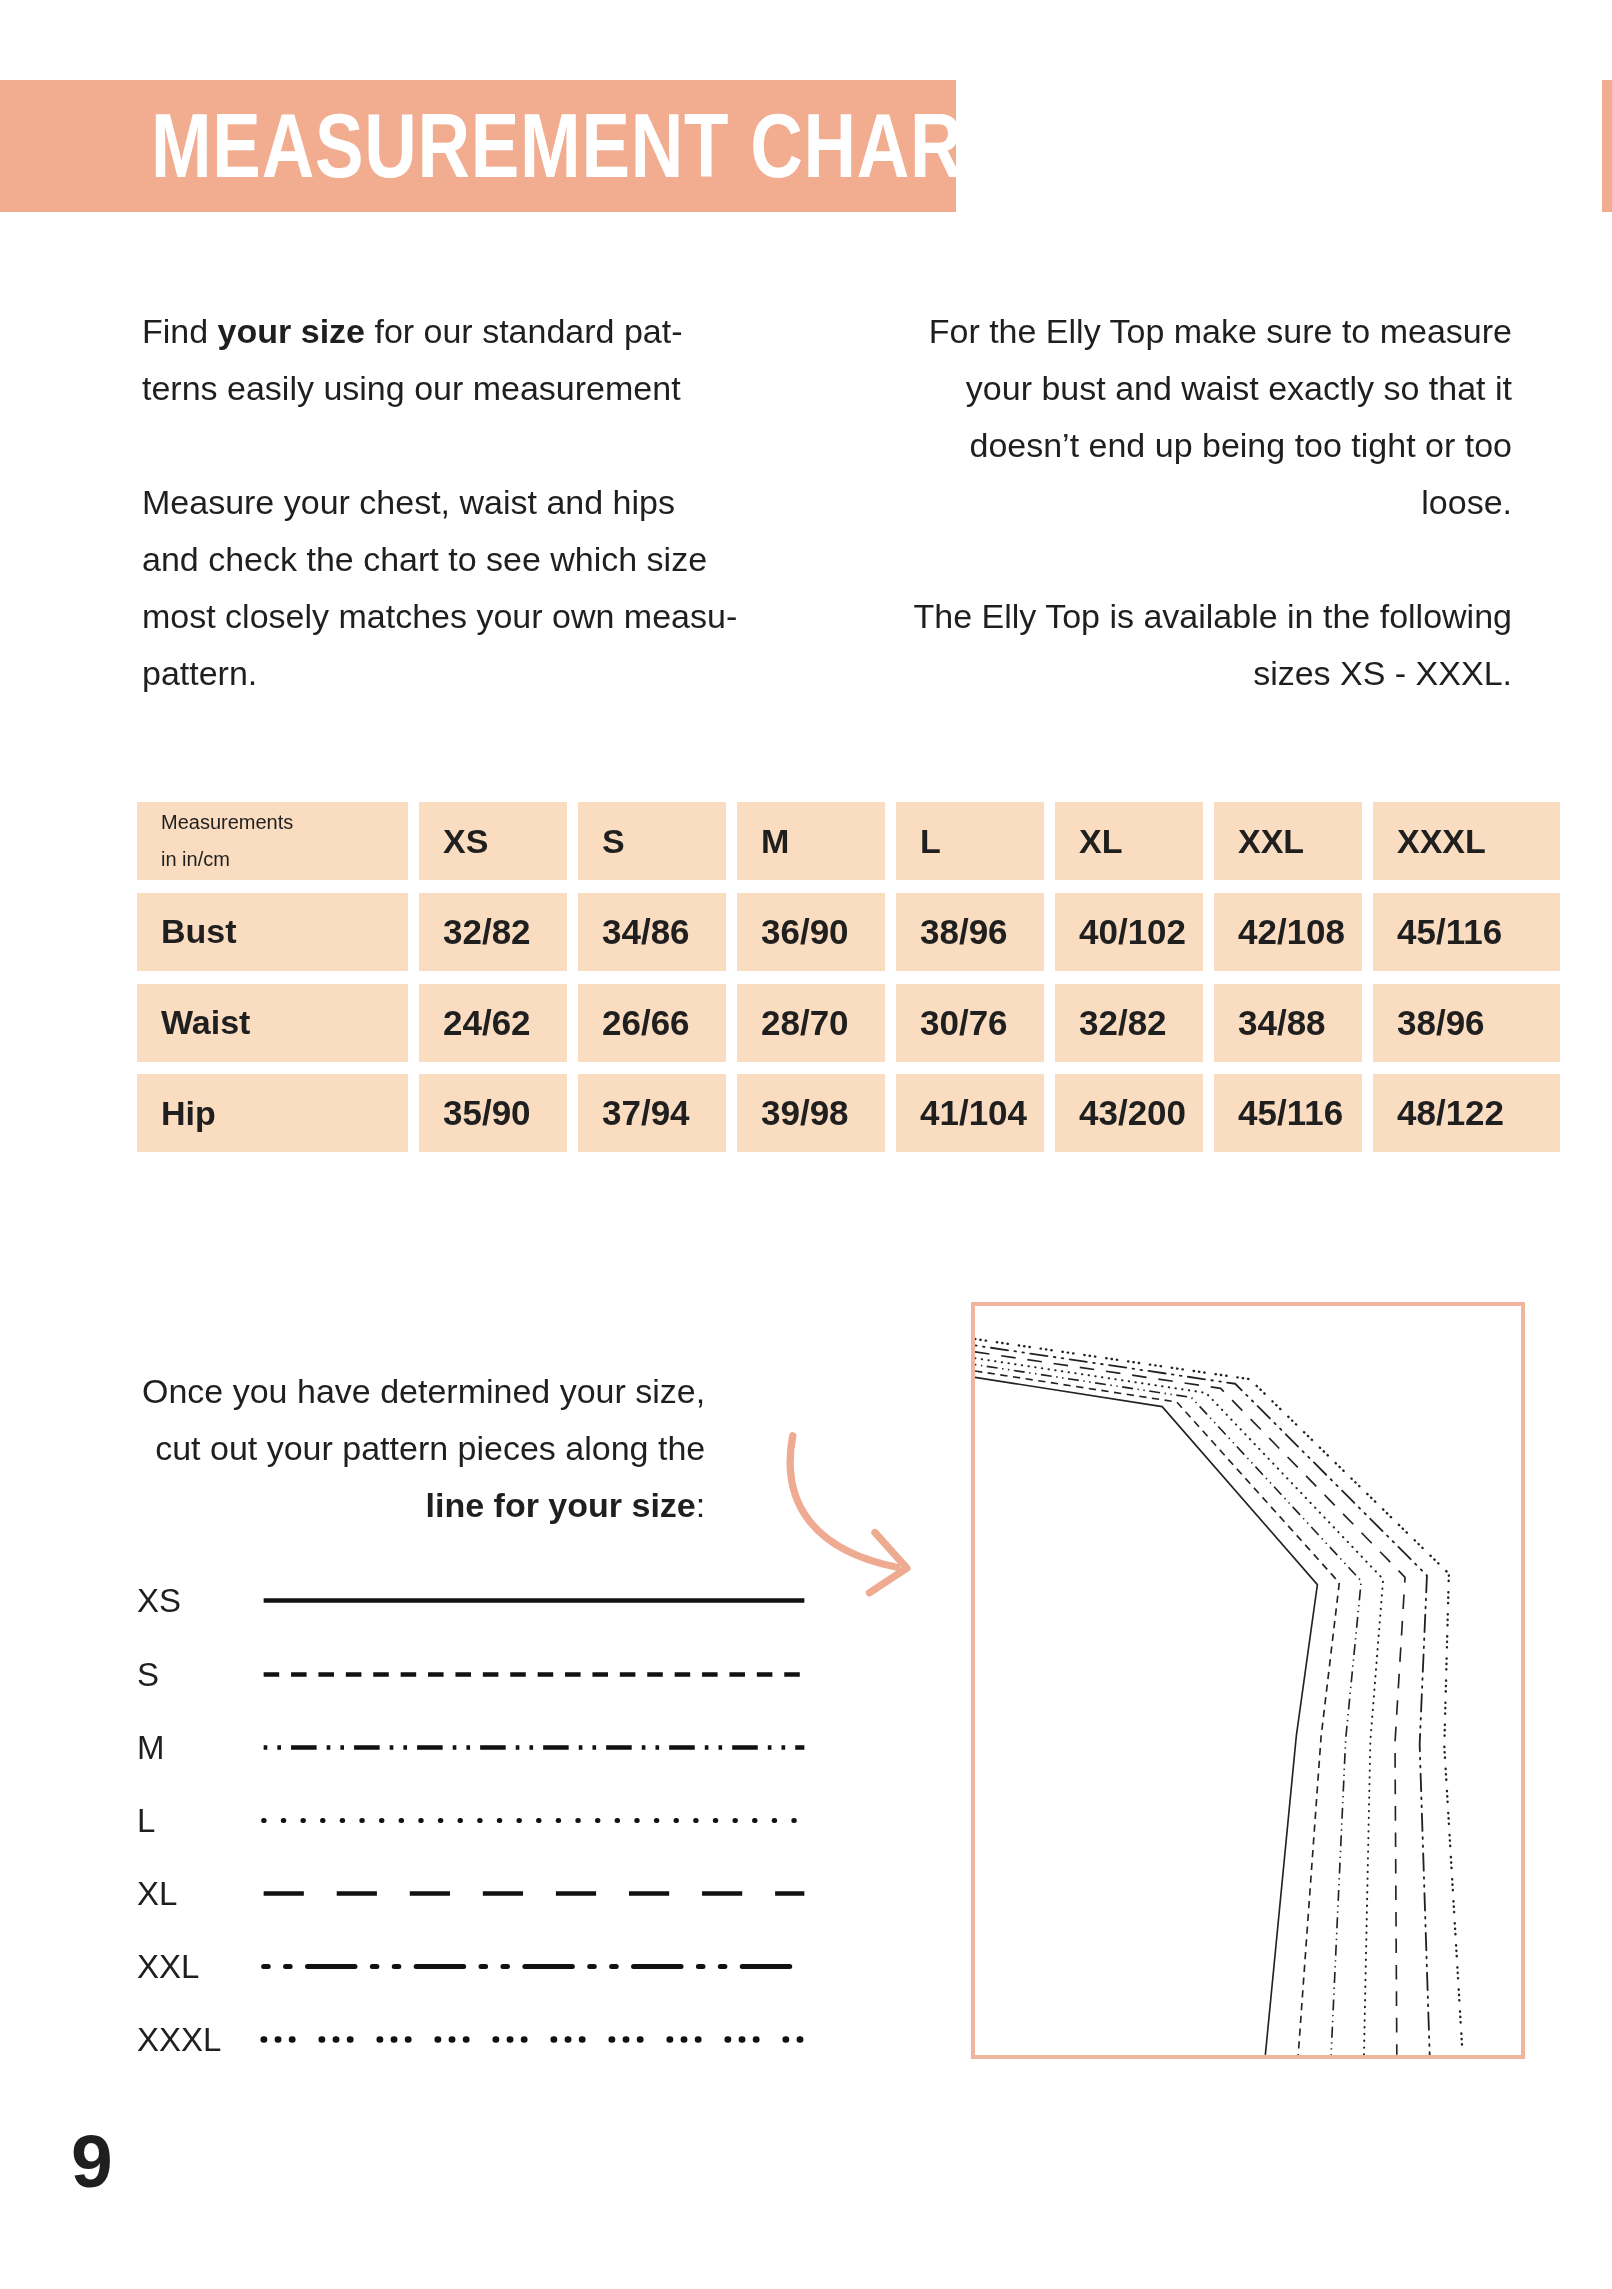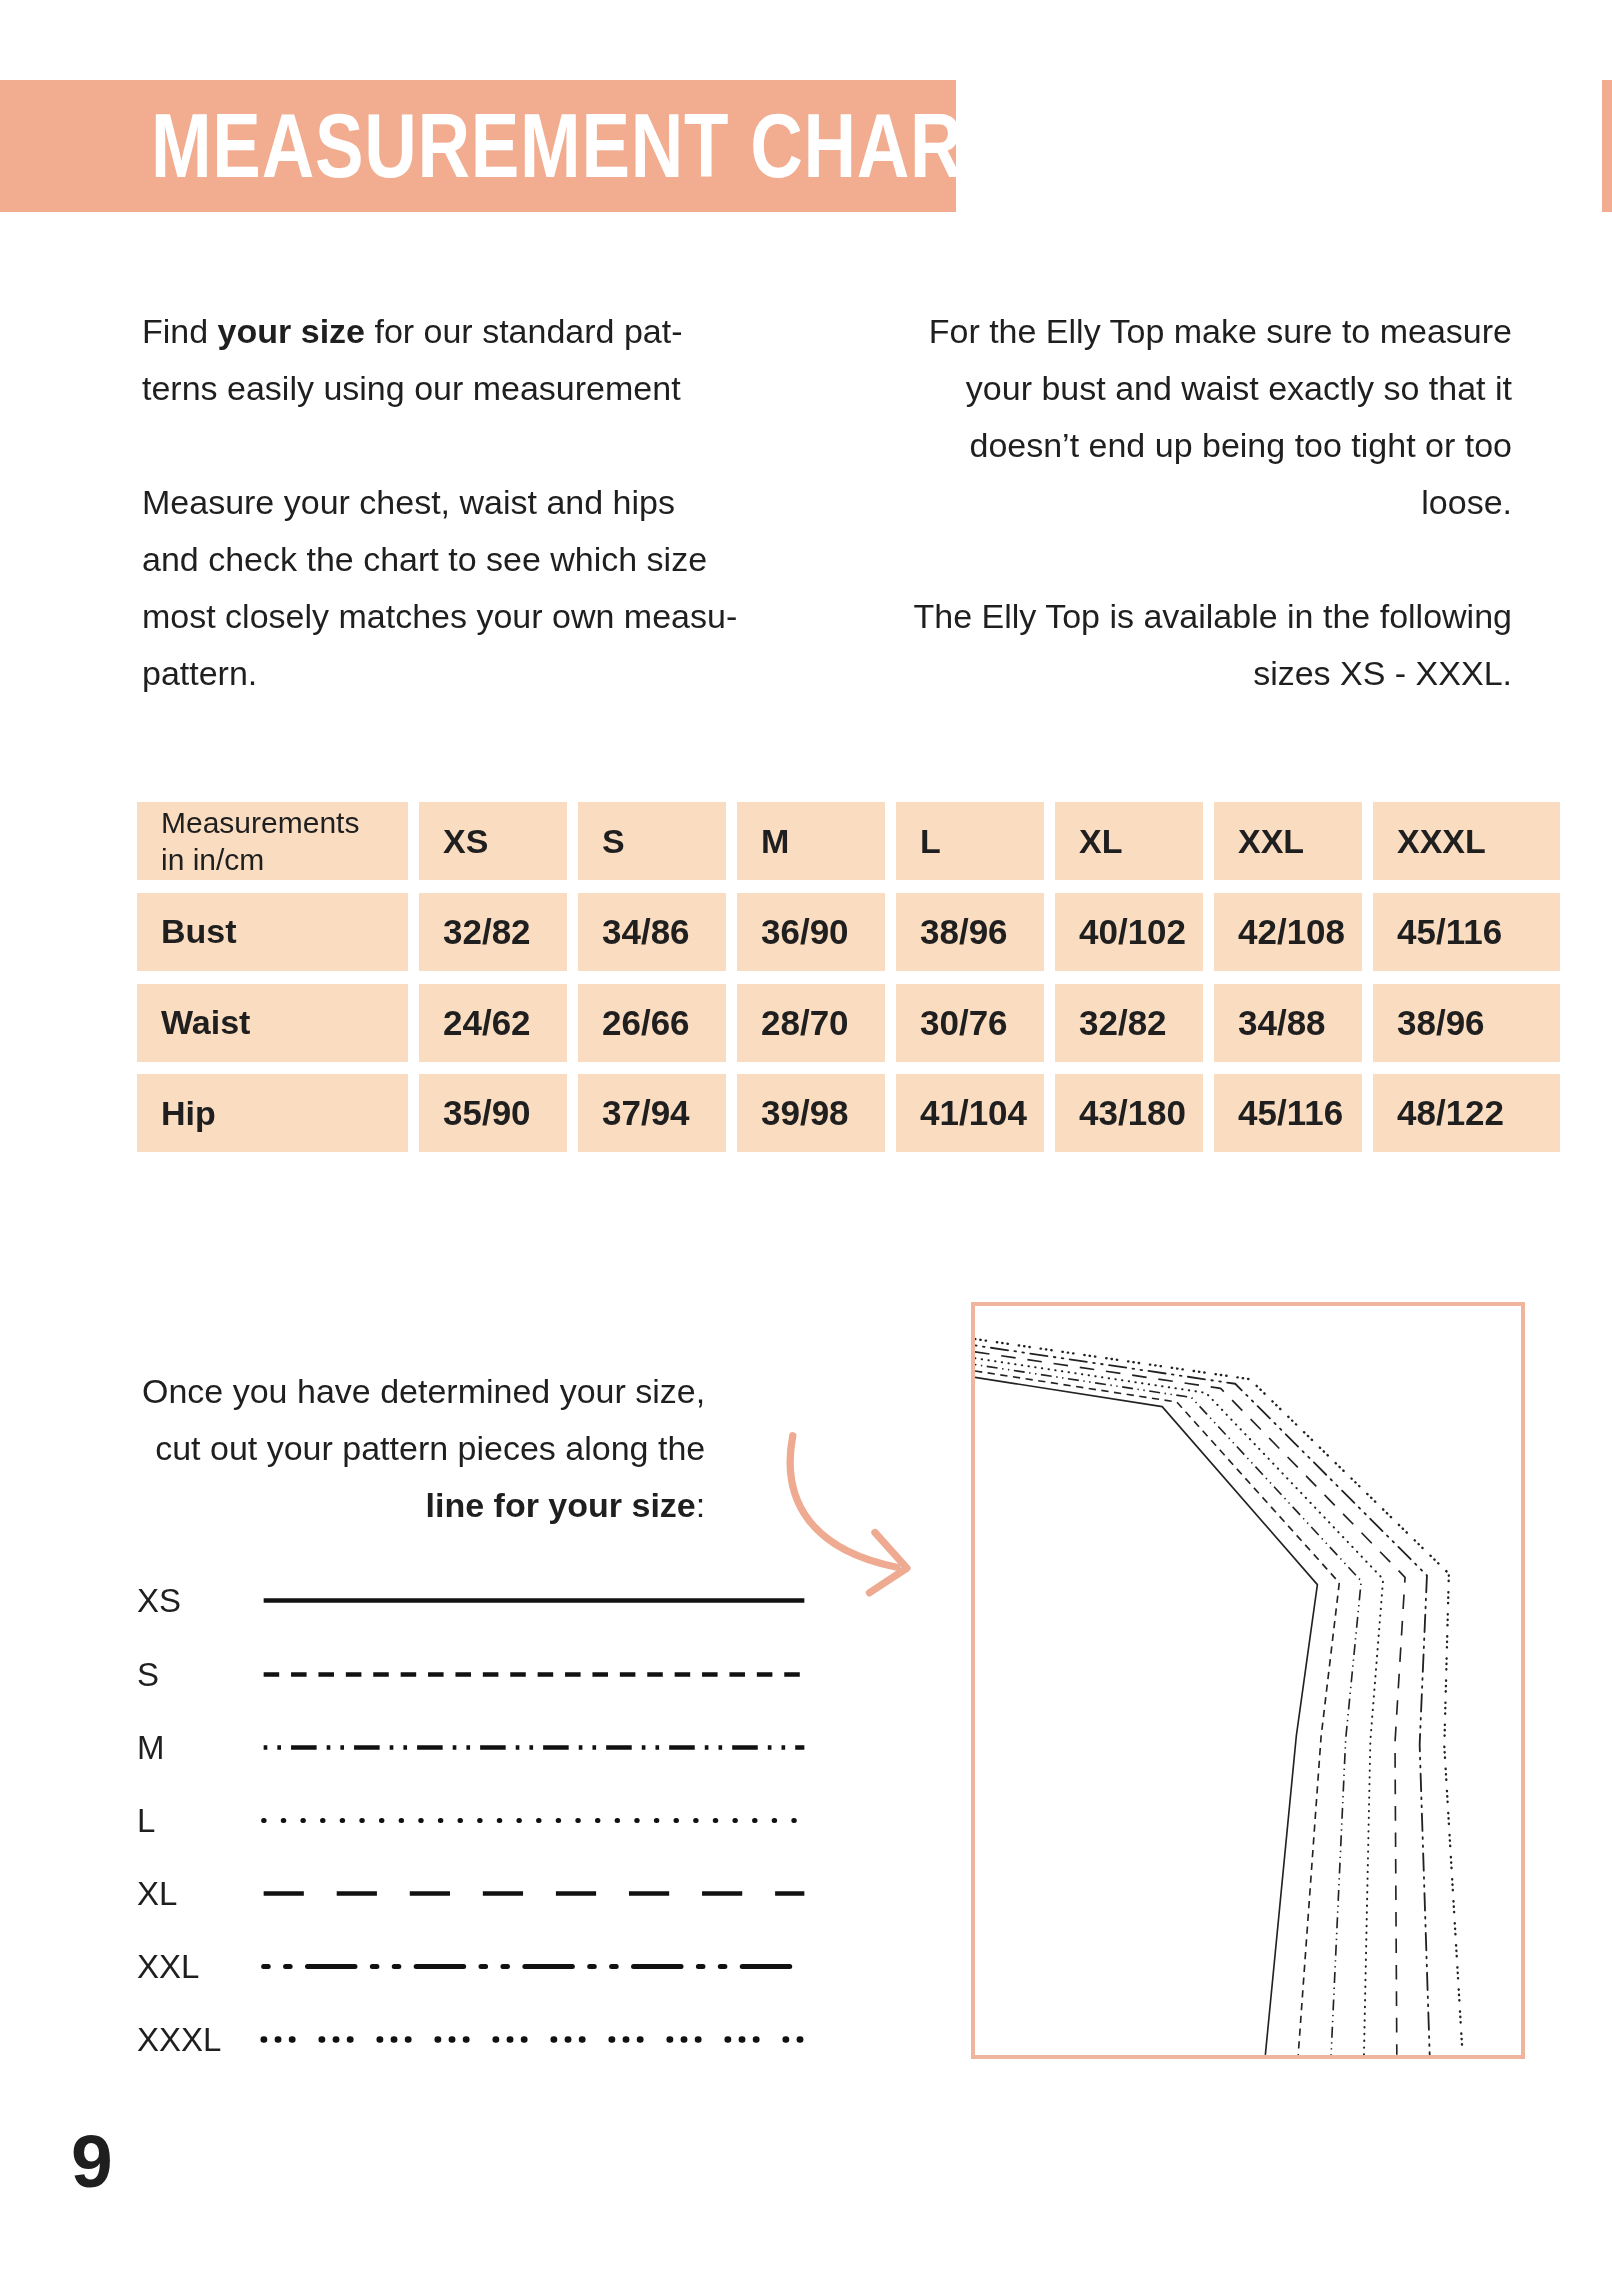"Measurements" .cell.corner { font-size: 30px -> 20px }
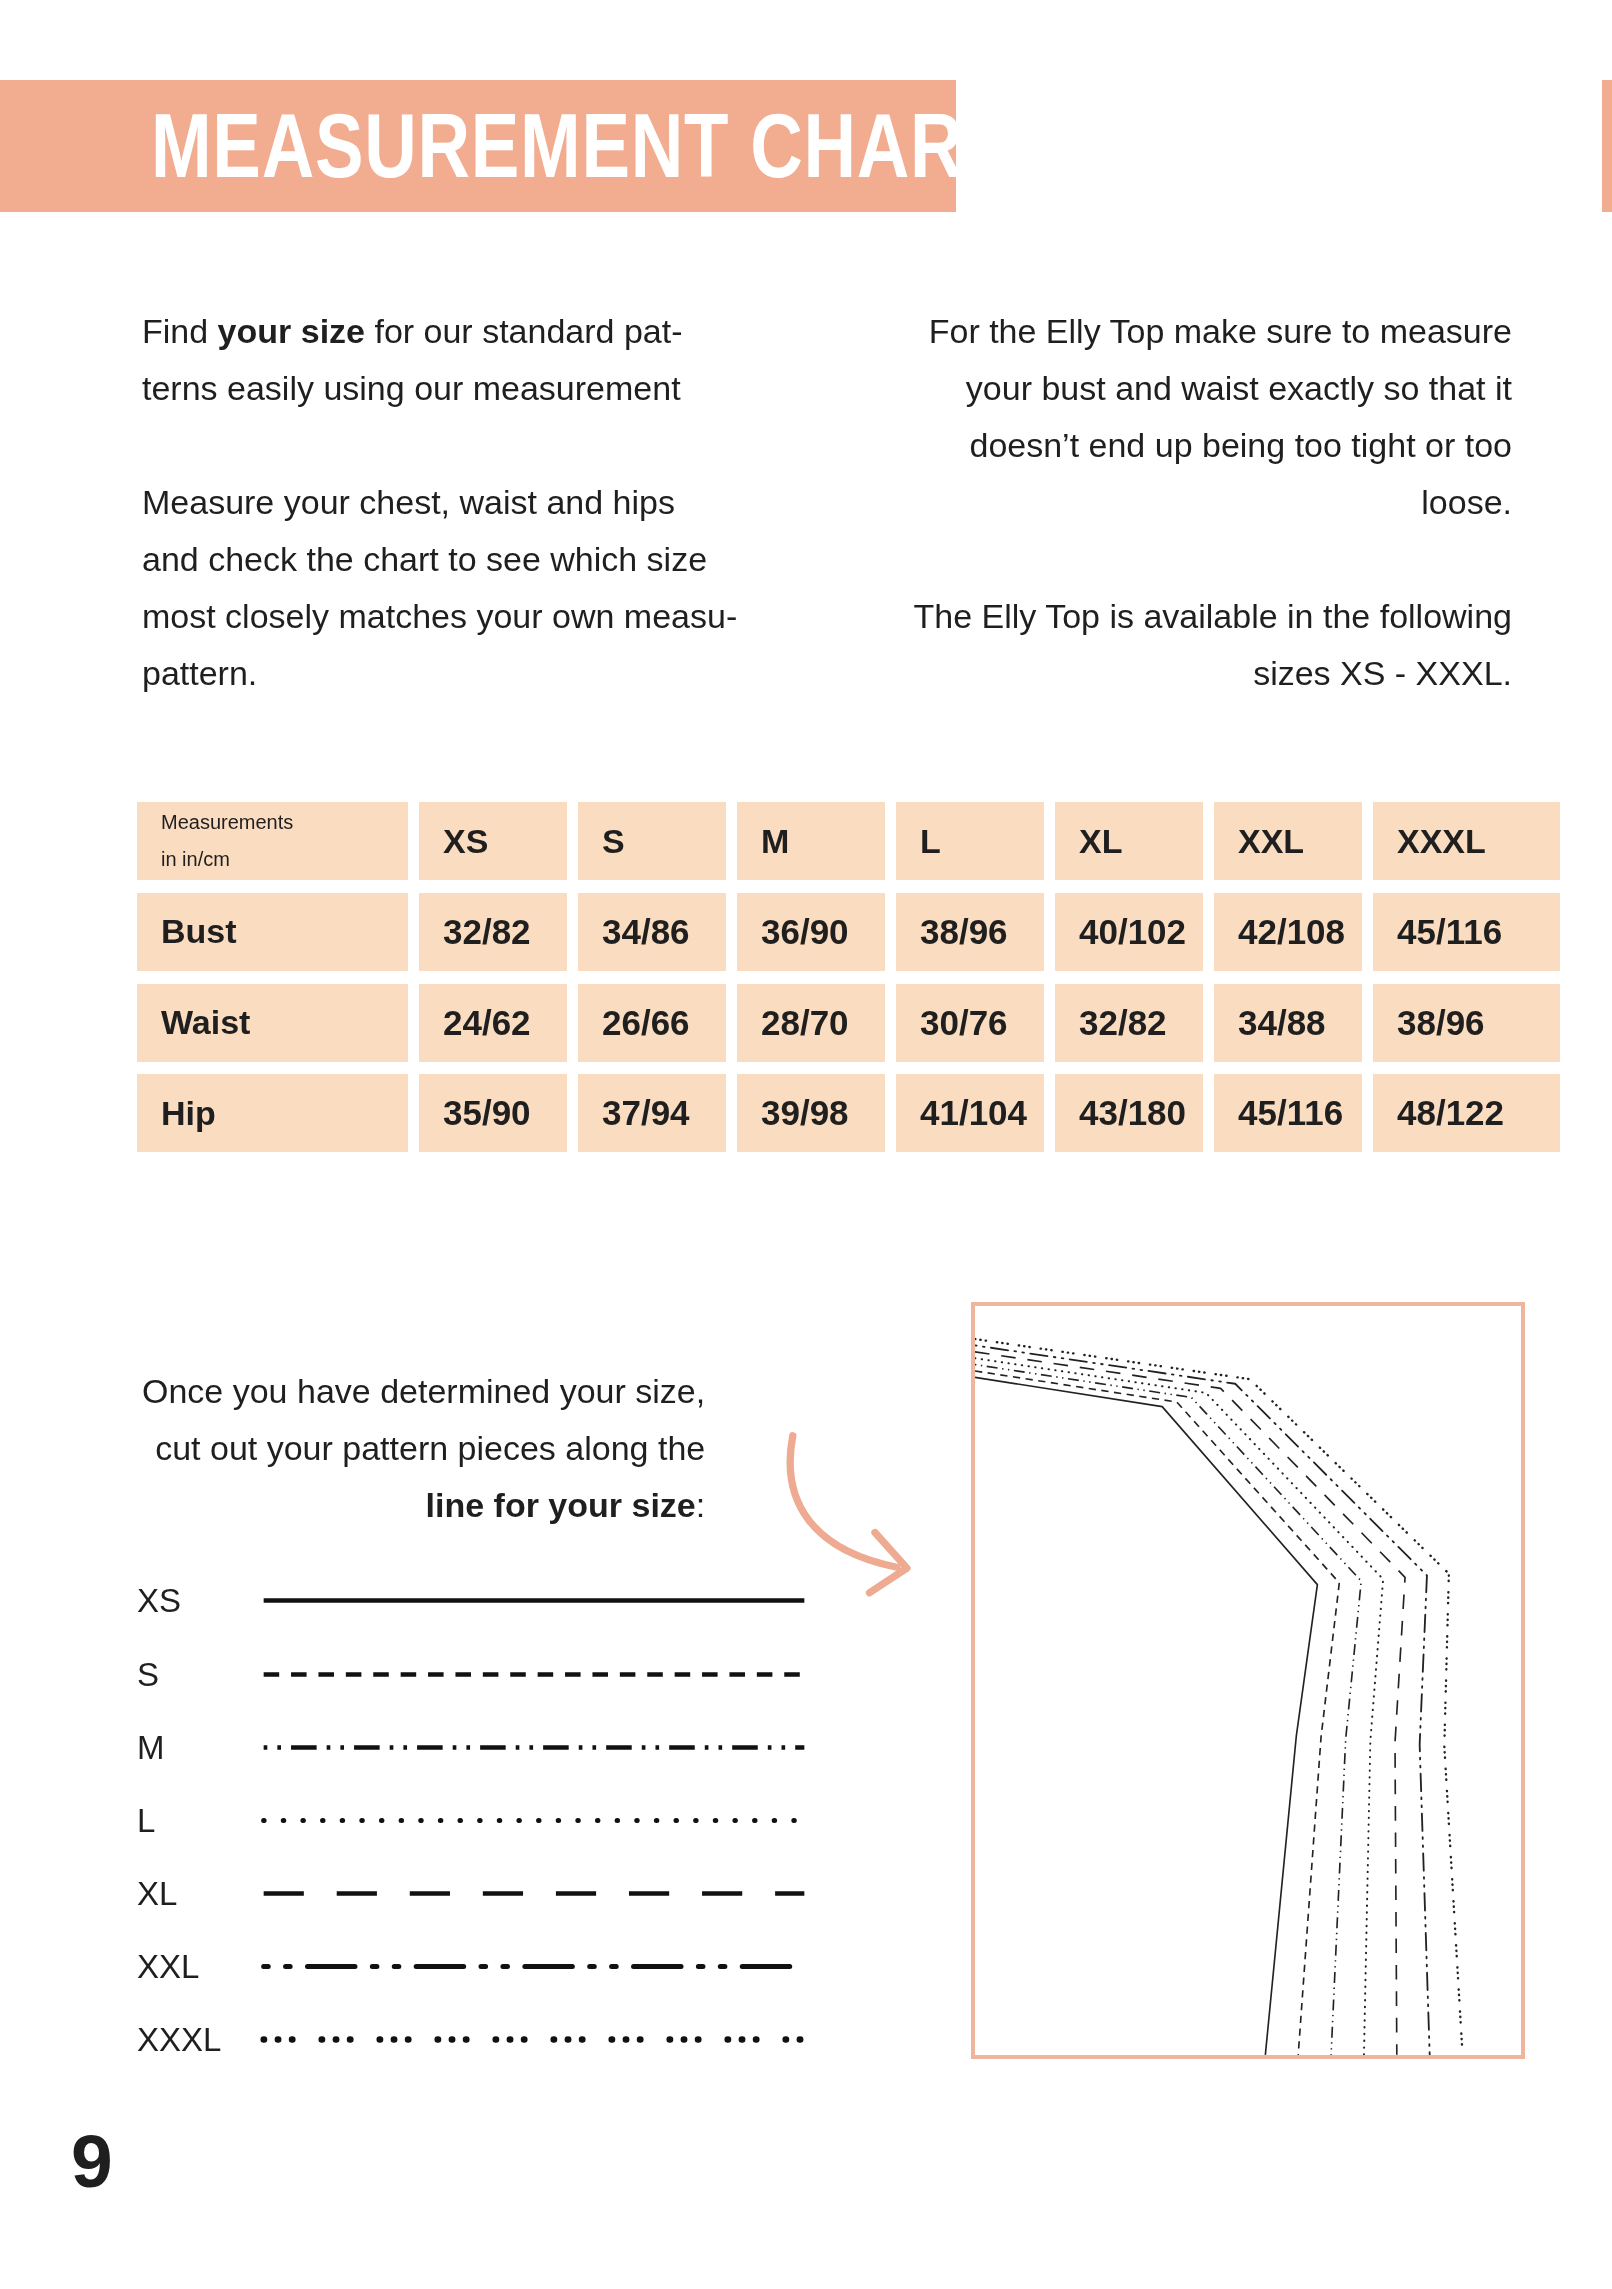"43/180" div.cell { text: 43/180 -> 43/200 }
